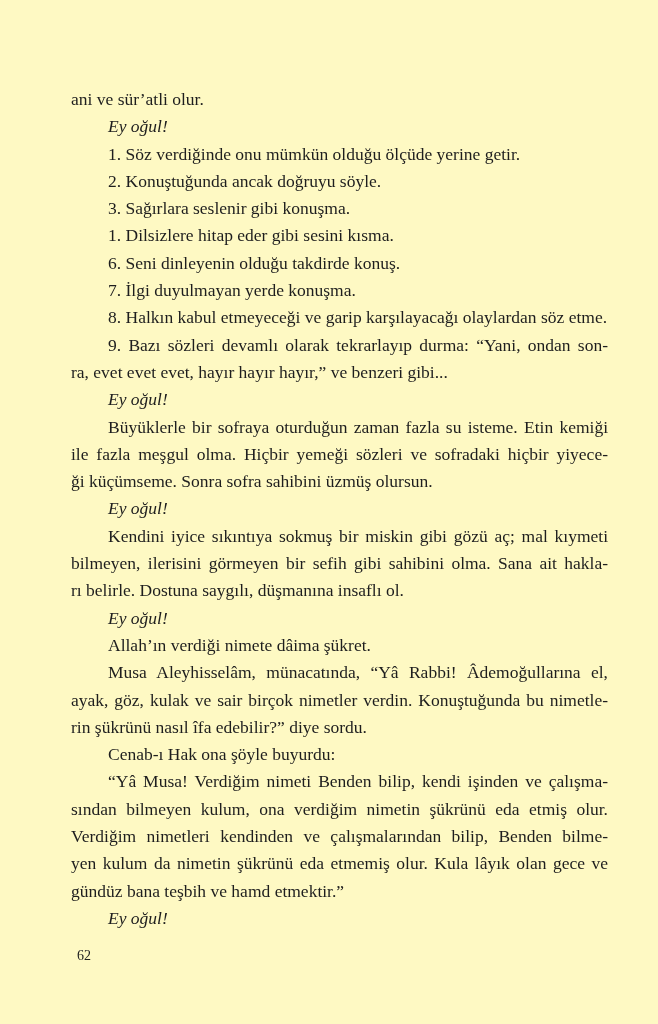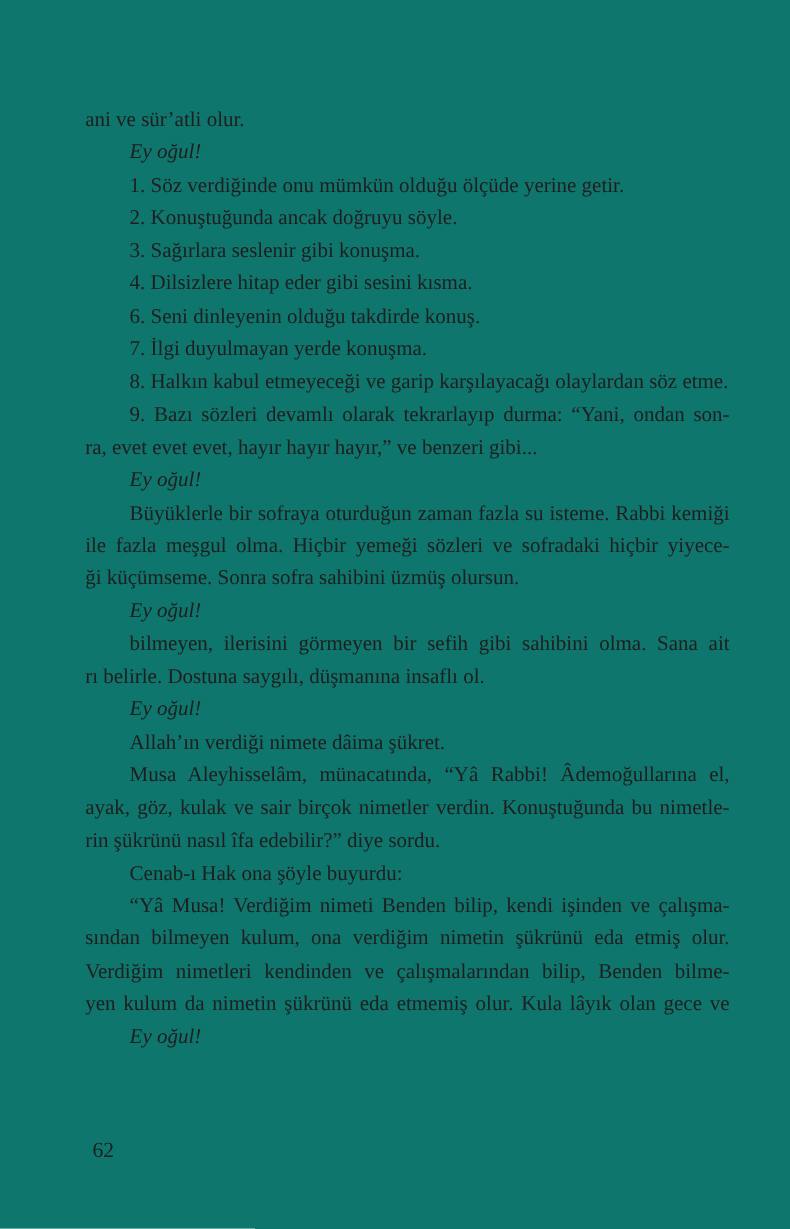"ani ve sür’atli olur." .book-page { background: #0f766e -> #fef9c3 }
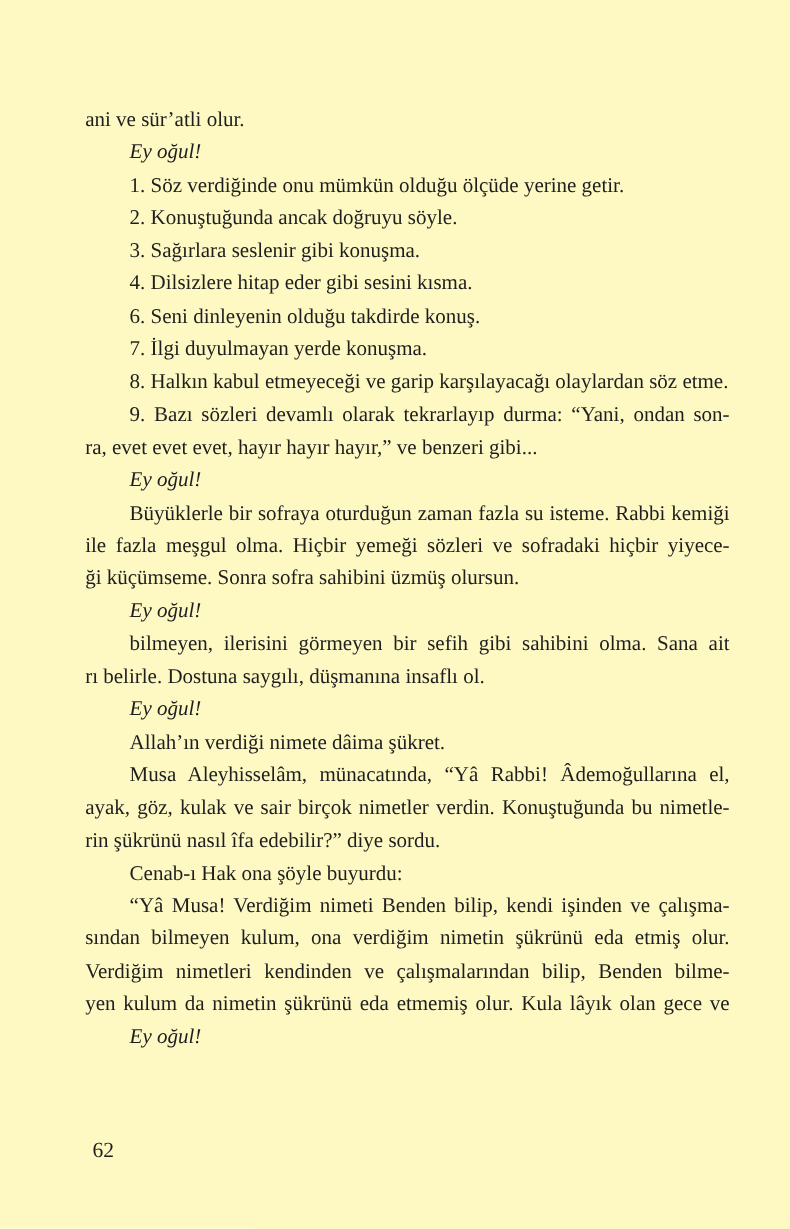"4. Dilsizlere hitap eder gibi" span { text: 4 -> 1 }
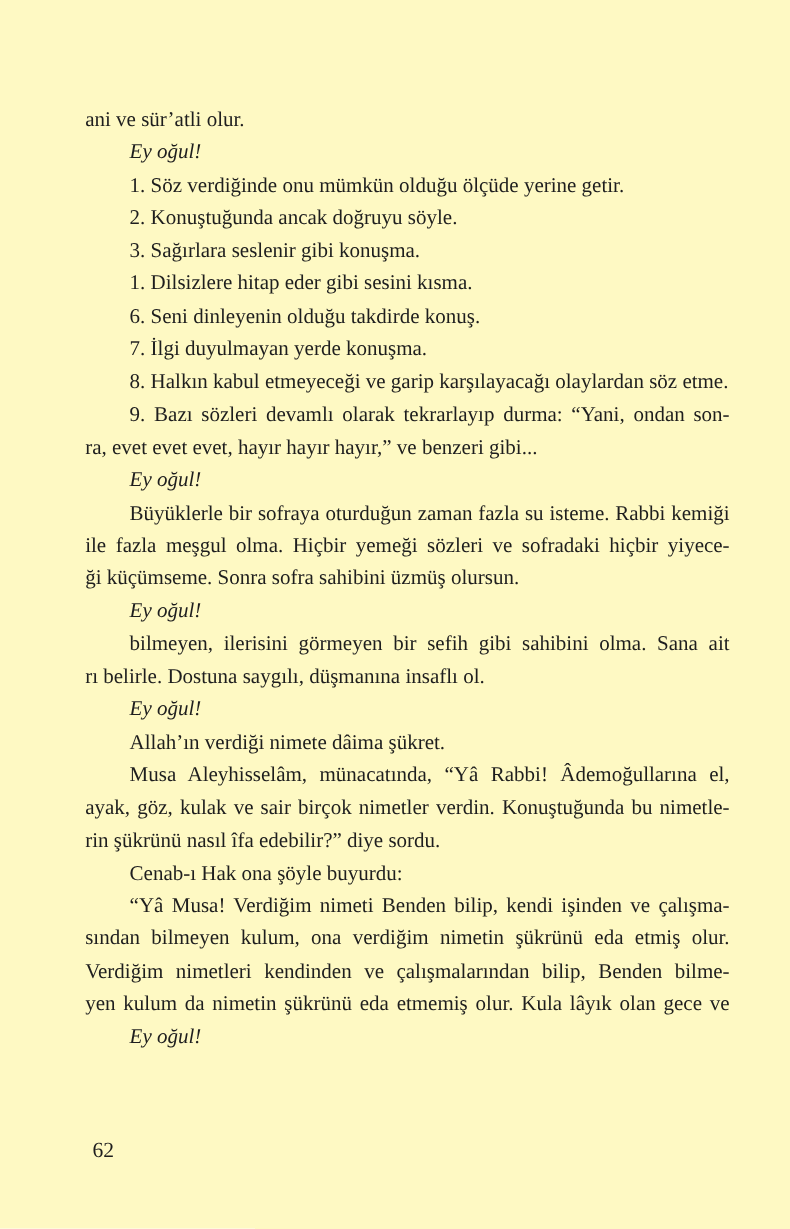"Büyüklerle bir sofraya oturduğun zaman" span { text: Rabbi -> Etin }
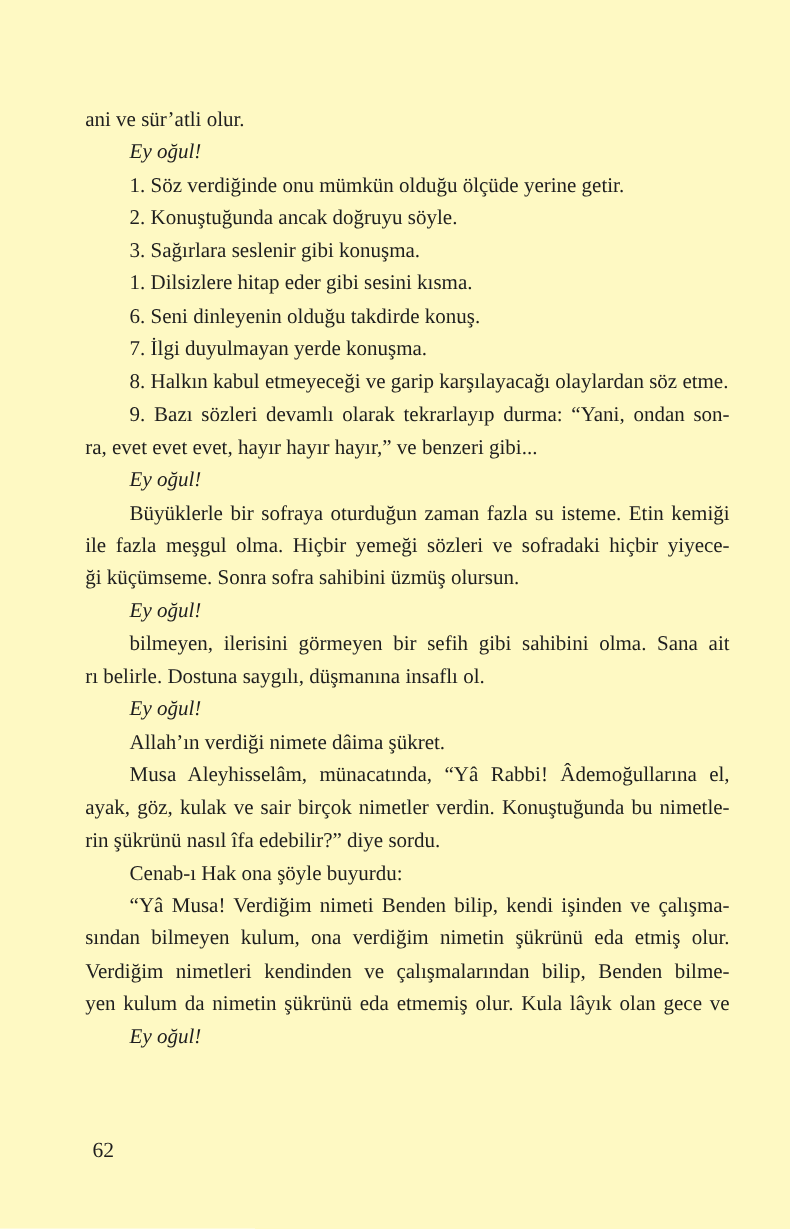"Kendini iyice sıkıntıya sokmuş bir" div.line { html: none -> <div><span>Kendini iyice sıkıntıya sokmuş bir miskin gibi gözü aç; mal kıymeti</span></div> }
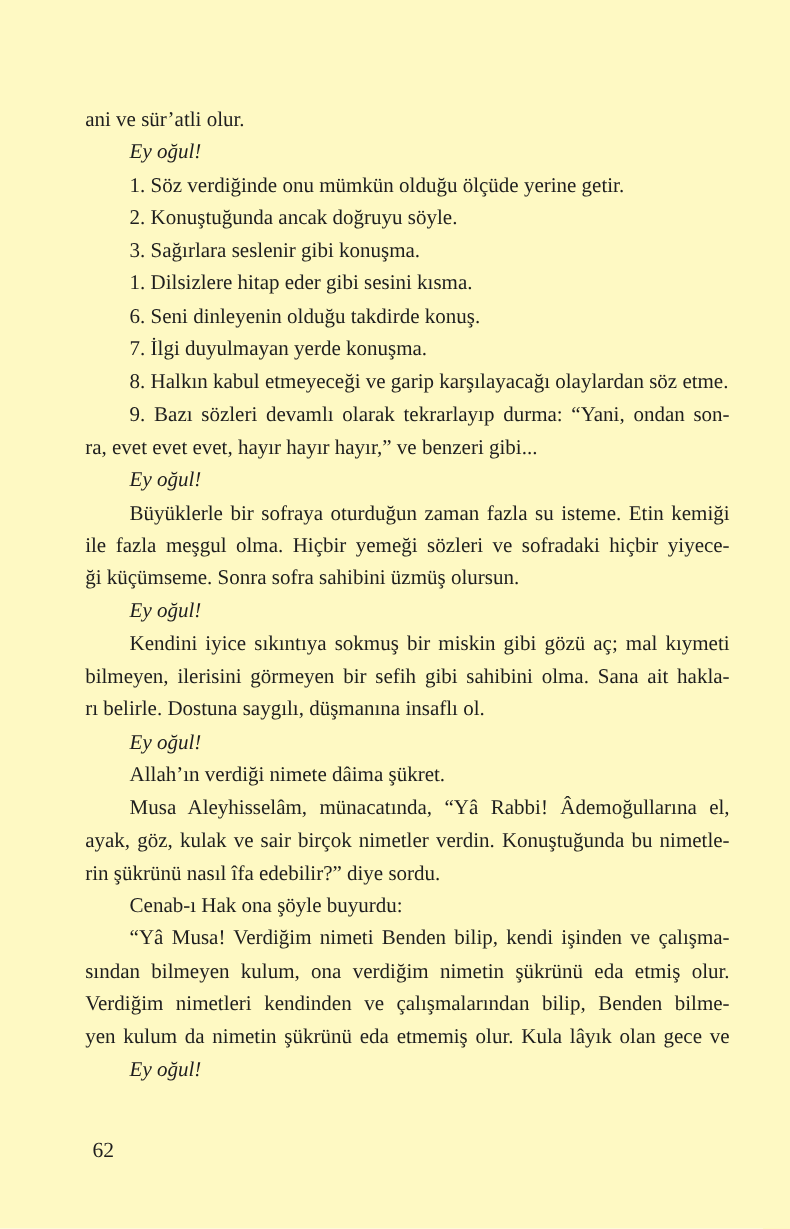"gündüz bana teşbih ve hamd" div.line { html: none -> <div><span>gündüz bana teşbih ve hamd etmektir.”</span></div> }
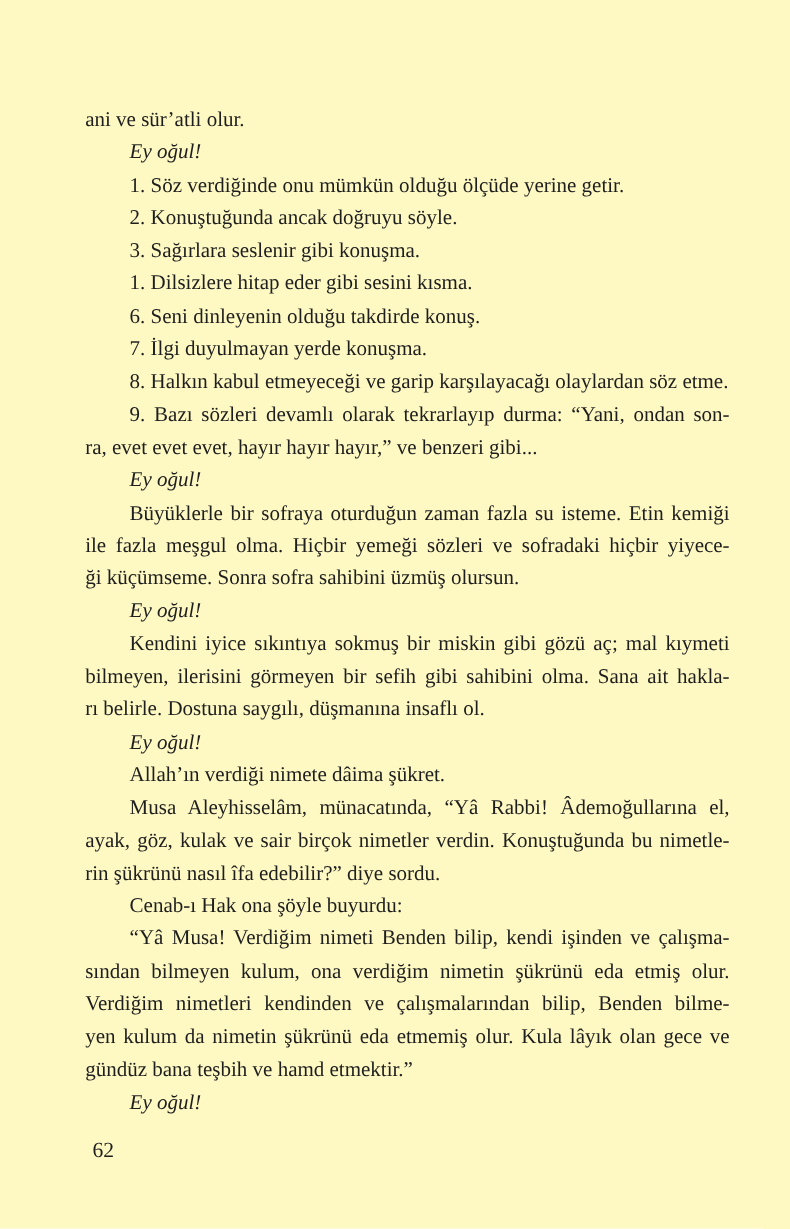"62" .page-number { font-size: 18px -> 14px }
